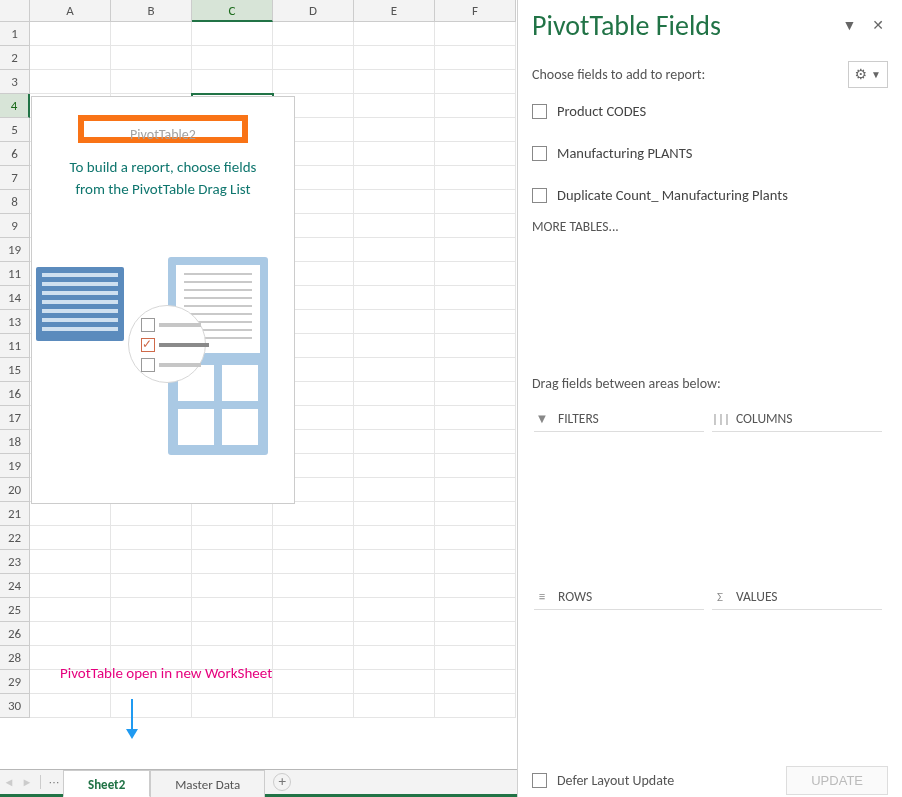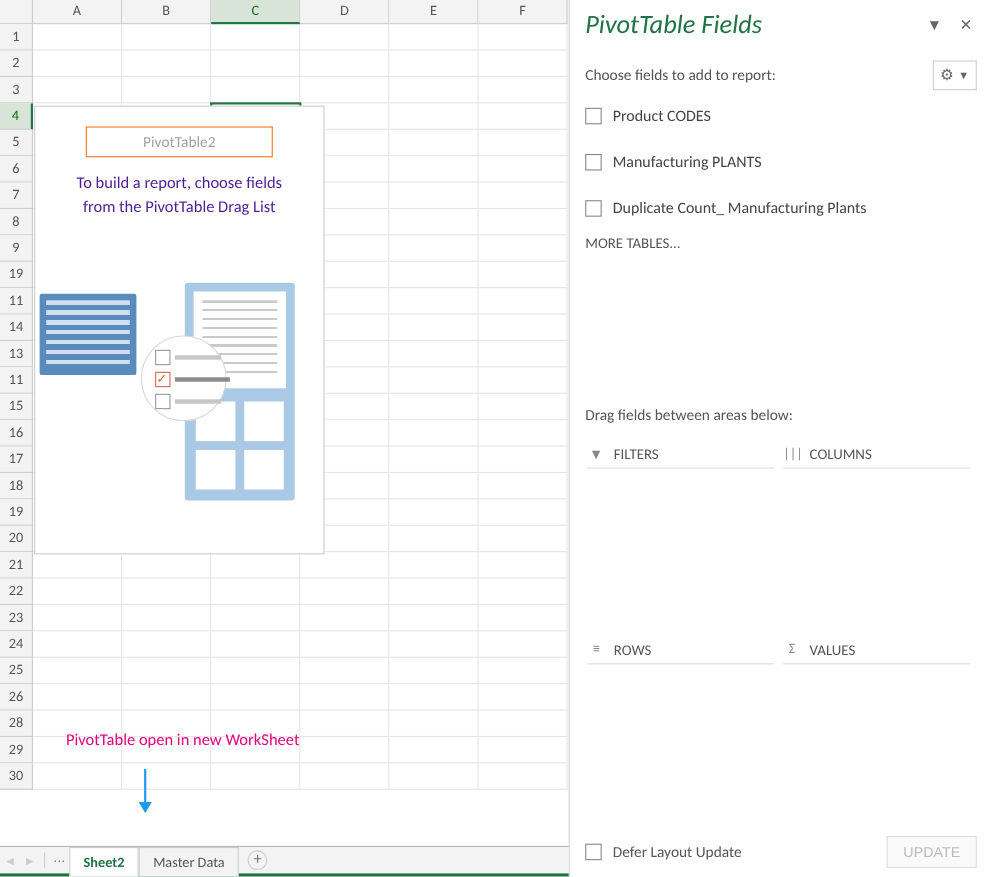"PivotTable Fields" .tp-title { font-size: 24px -> 28px; font-style: italic -> none }
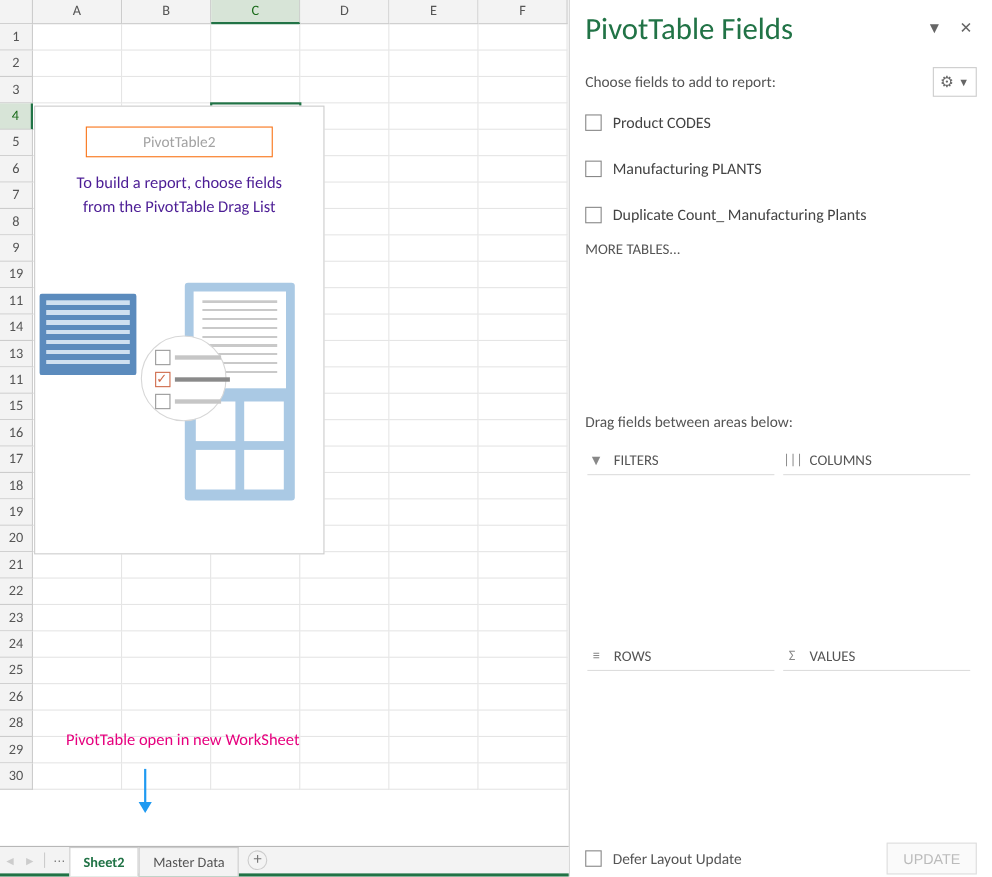"PivotTable2" .pivot-title-box { border: 1px solid #f97316 -> 6px solid #f97316 }
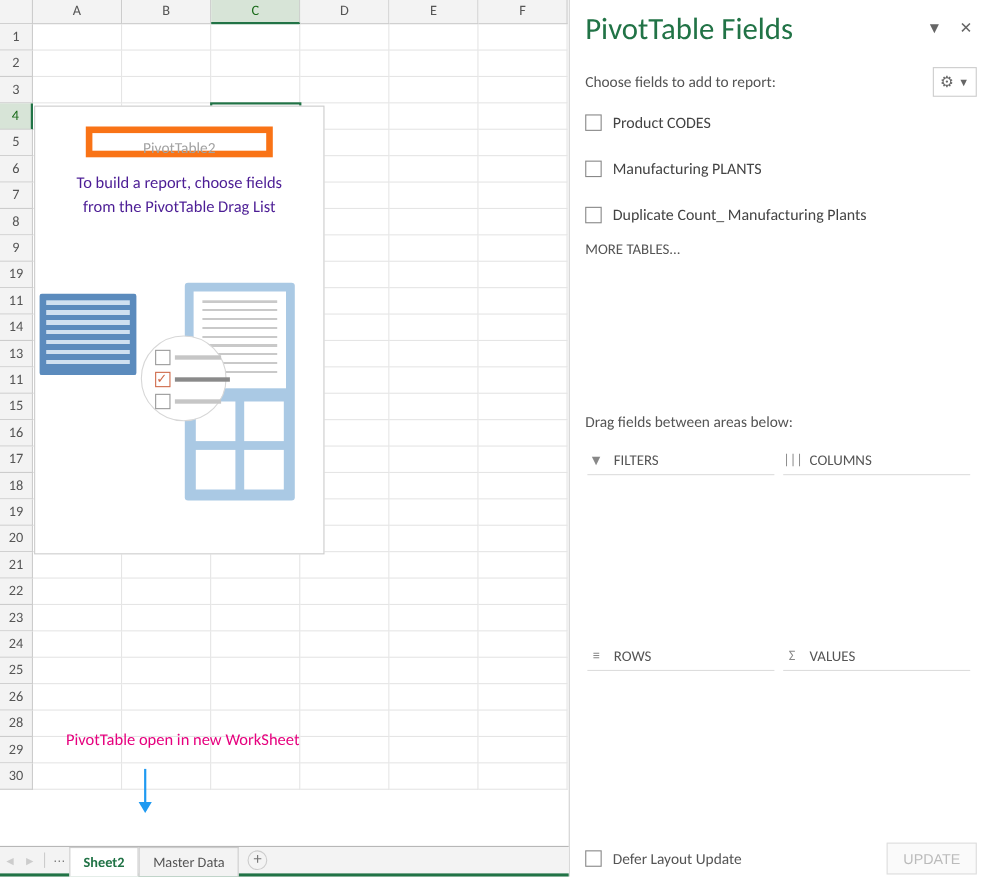"To build a report, choose" .pivot-msg { color: #4c1d95 -> #0f766e }
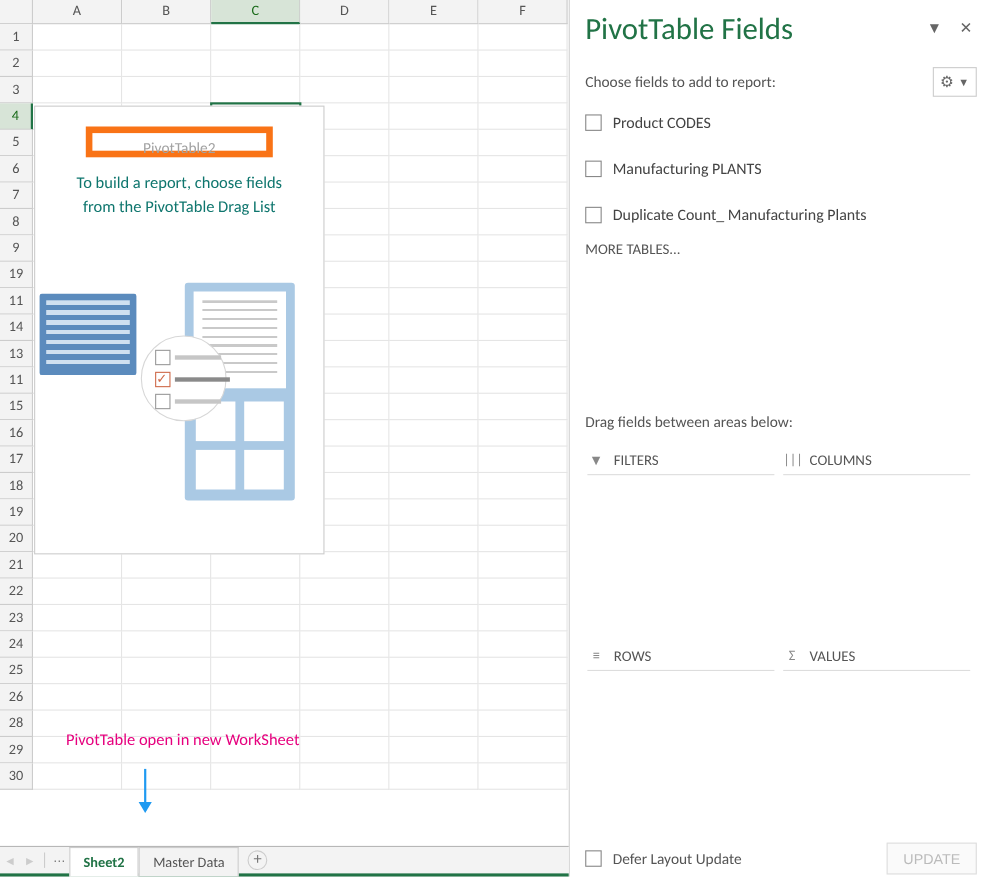"Sheet2" .tab { padding: 0 12px -> 0 24px }
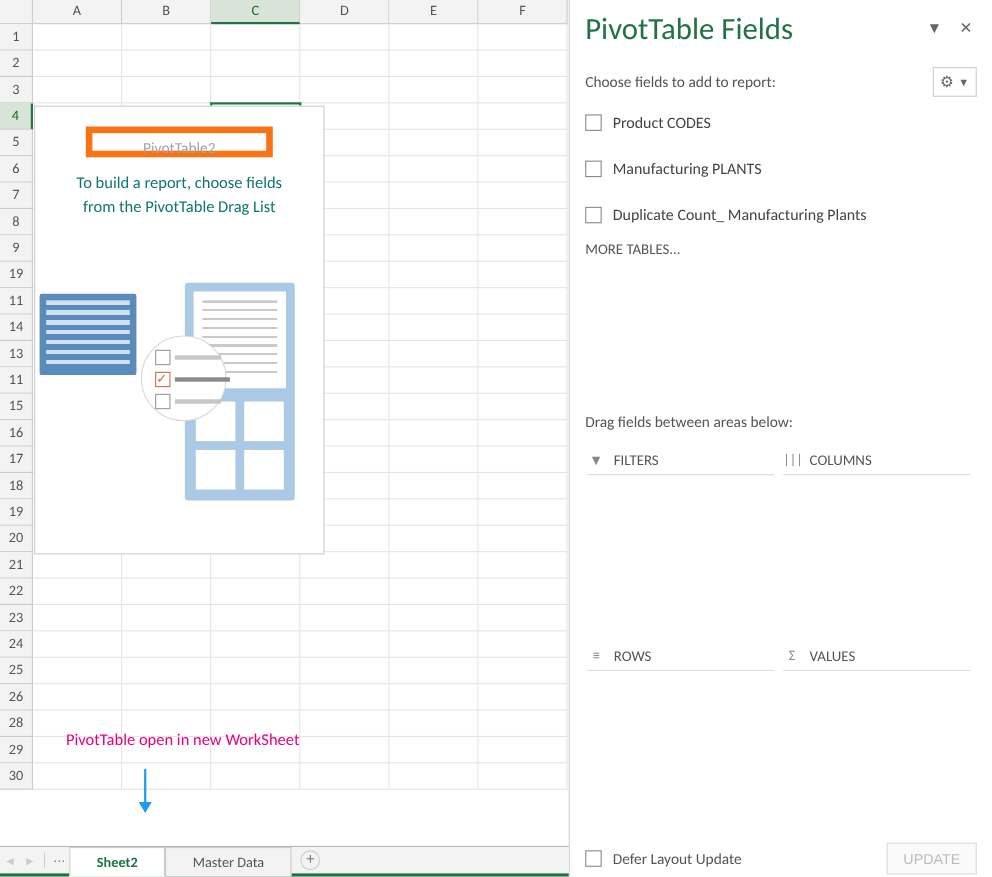"UPDATE" .update-btn { padding: 6px 14px -> 6px 24px }
